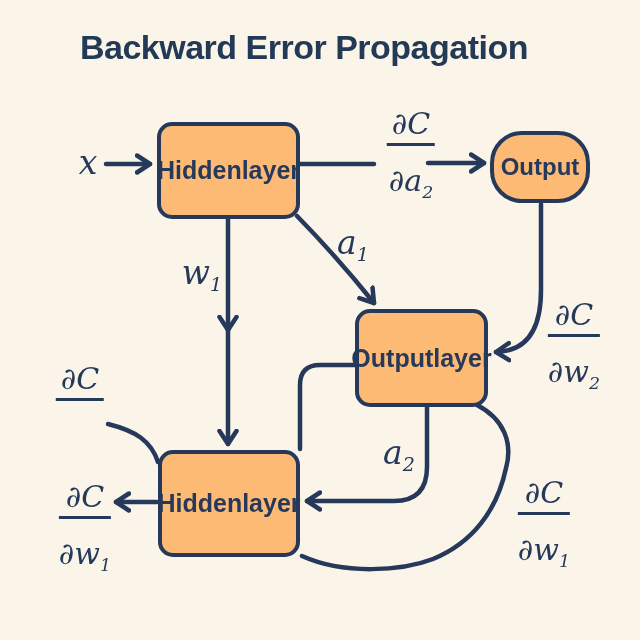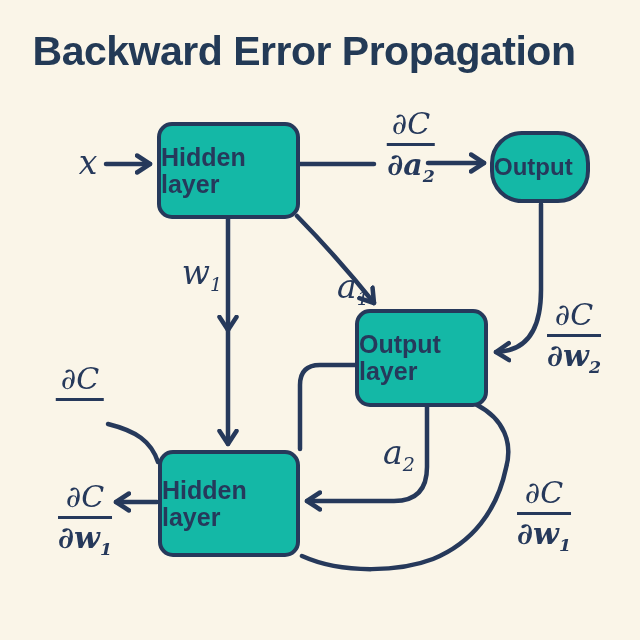"Backward Error Propagation" .title { font-size: 41px -> 34px }
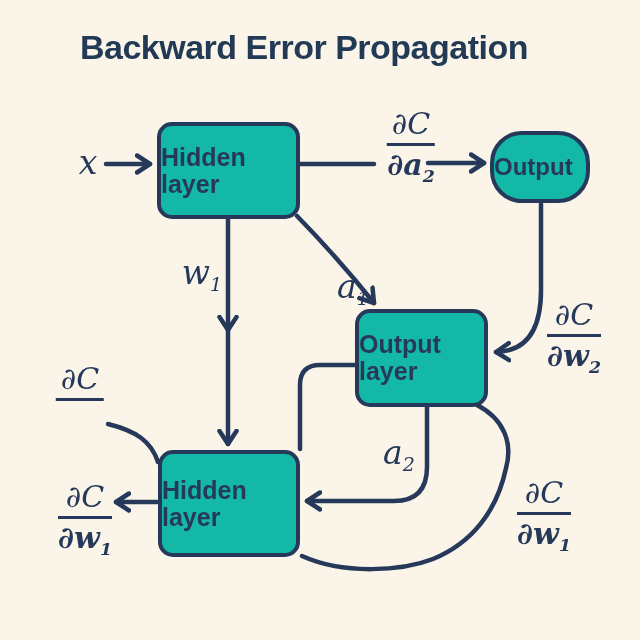"Hidden" .node { align-items: flex-start -> center; background: #14b8a6 -> #fdba74; flex-direction: column -> row }
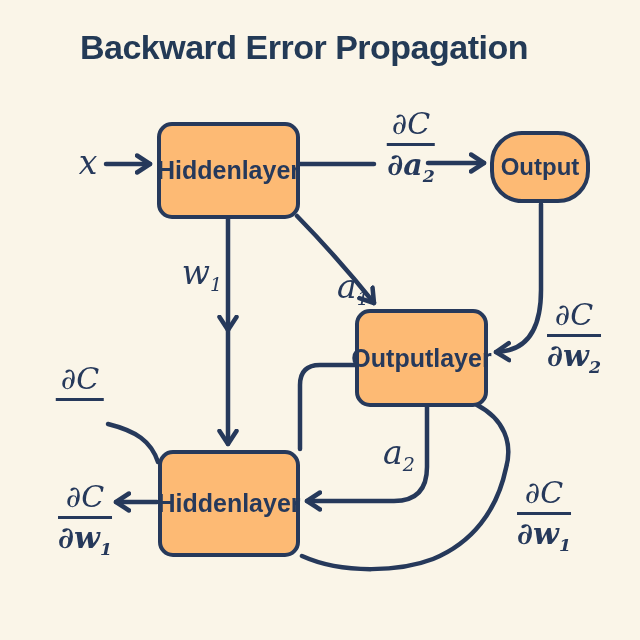"∂a2" .frac .den { font-weight: bold -> none; padding-top: 2px -> 18px }
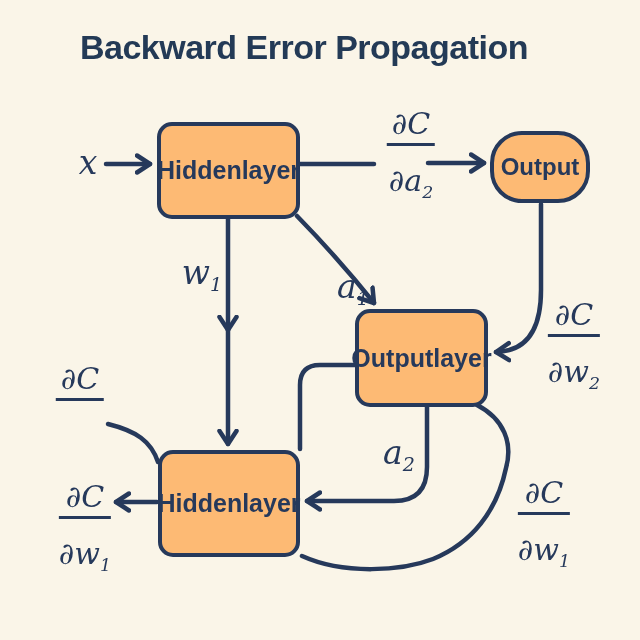"a1" div.mathlabel { margin-top: 44px -> none }
